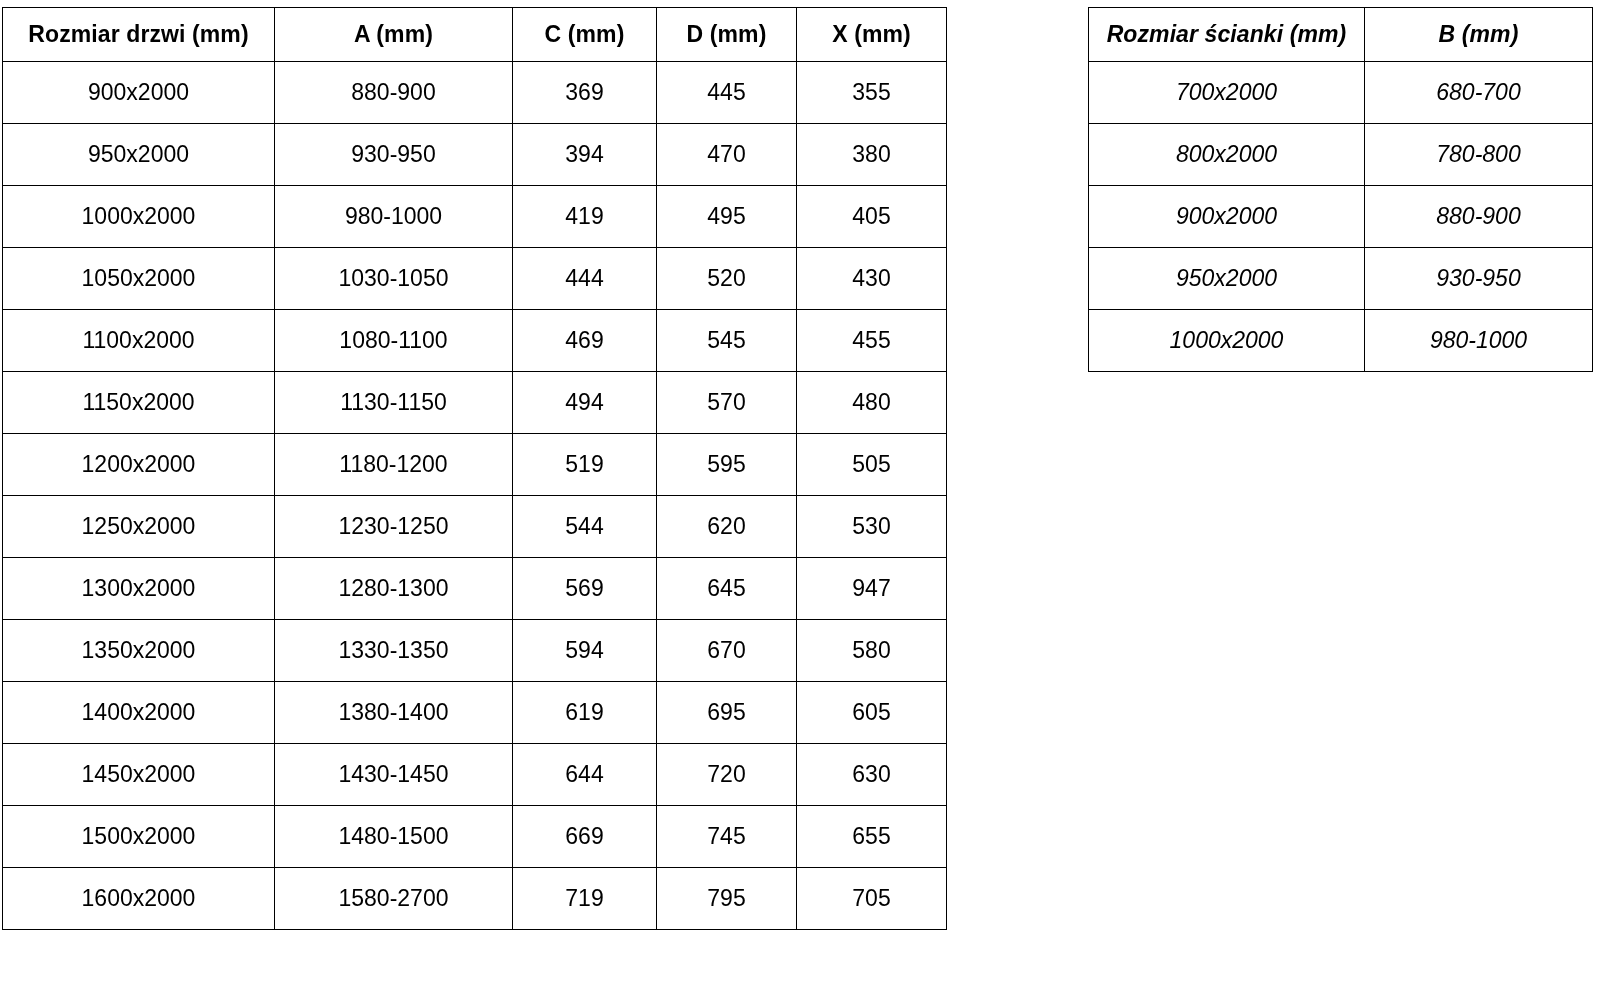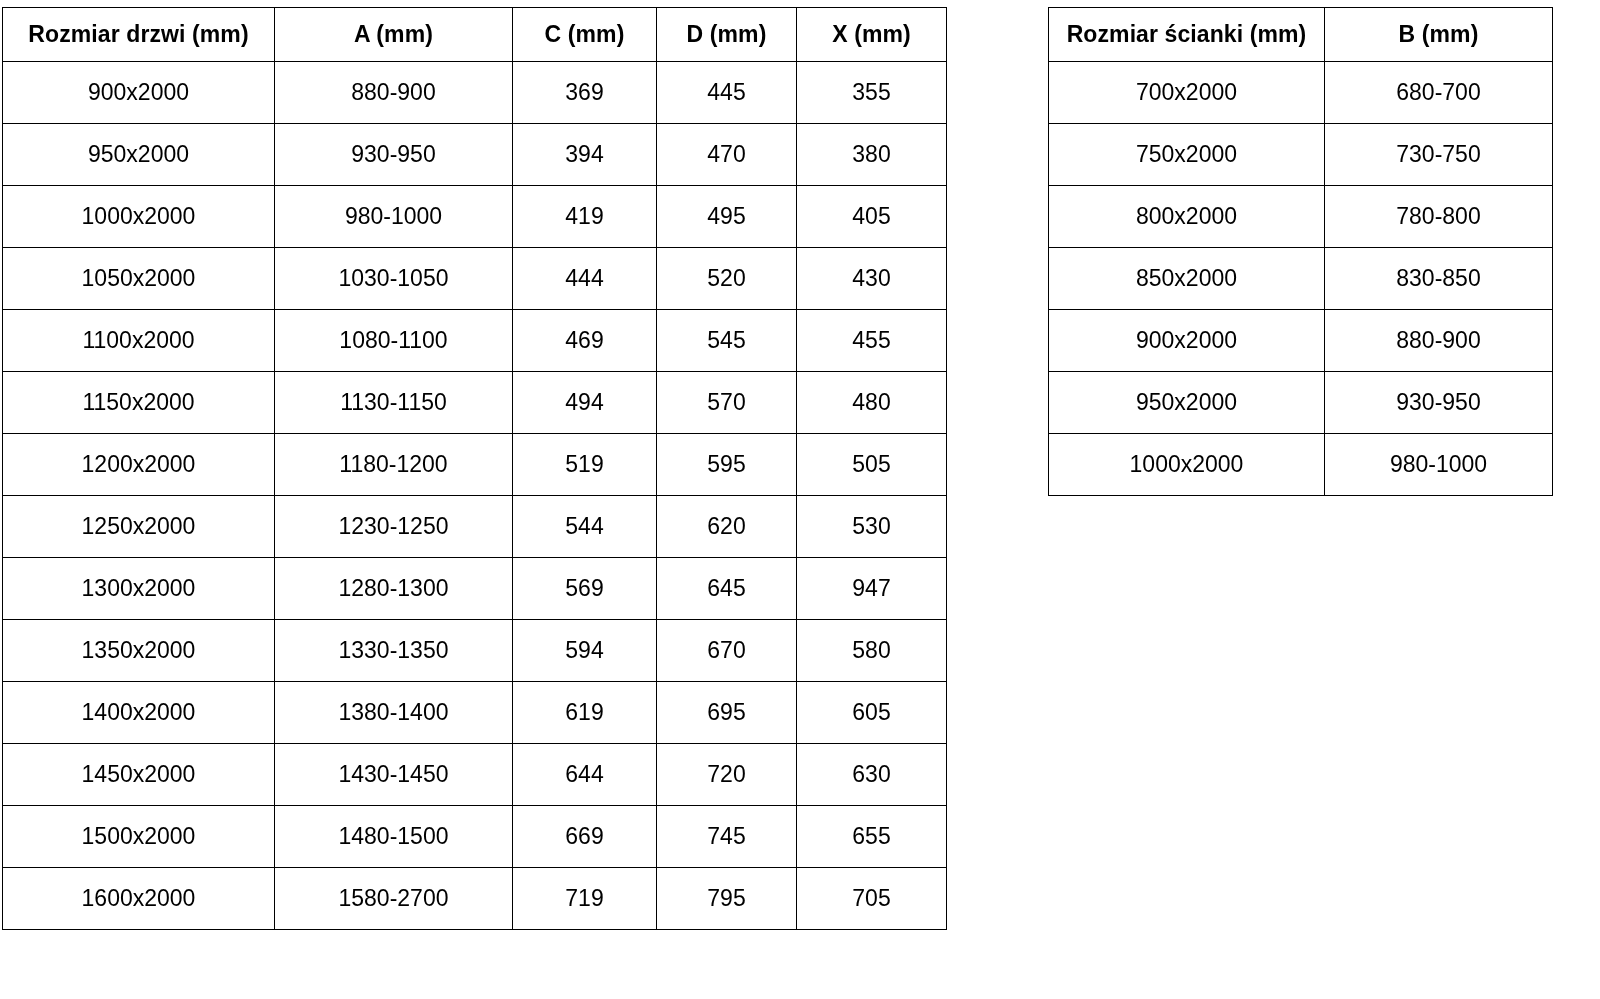"Rozmiar ścianki (mm)" #walls-table-wrap { font-style: none -> italic; left: 1048px -> 1088px }
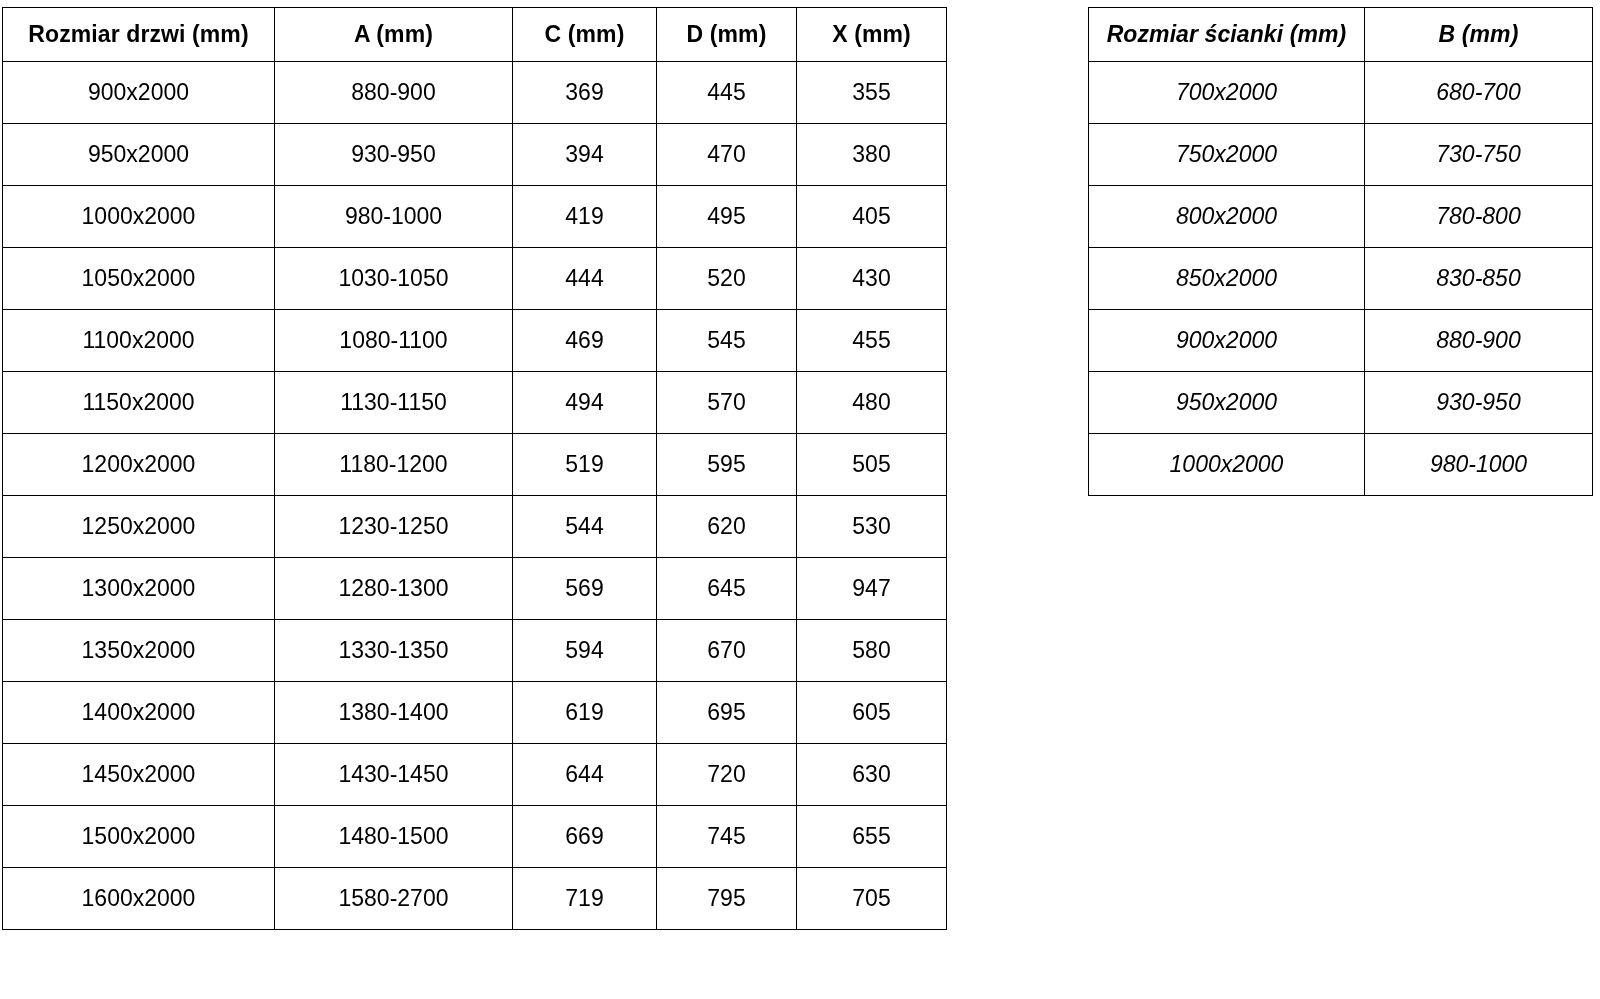"750x2000" tr { html: <tr> <td>750x2000</td> <td>730-750</td> </tr> -> none }
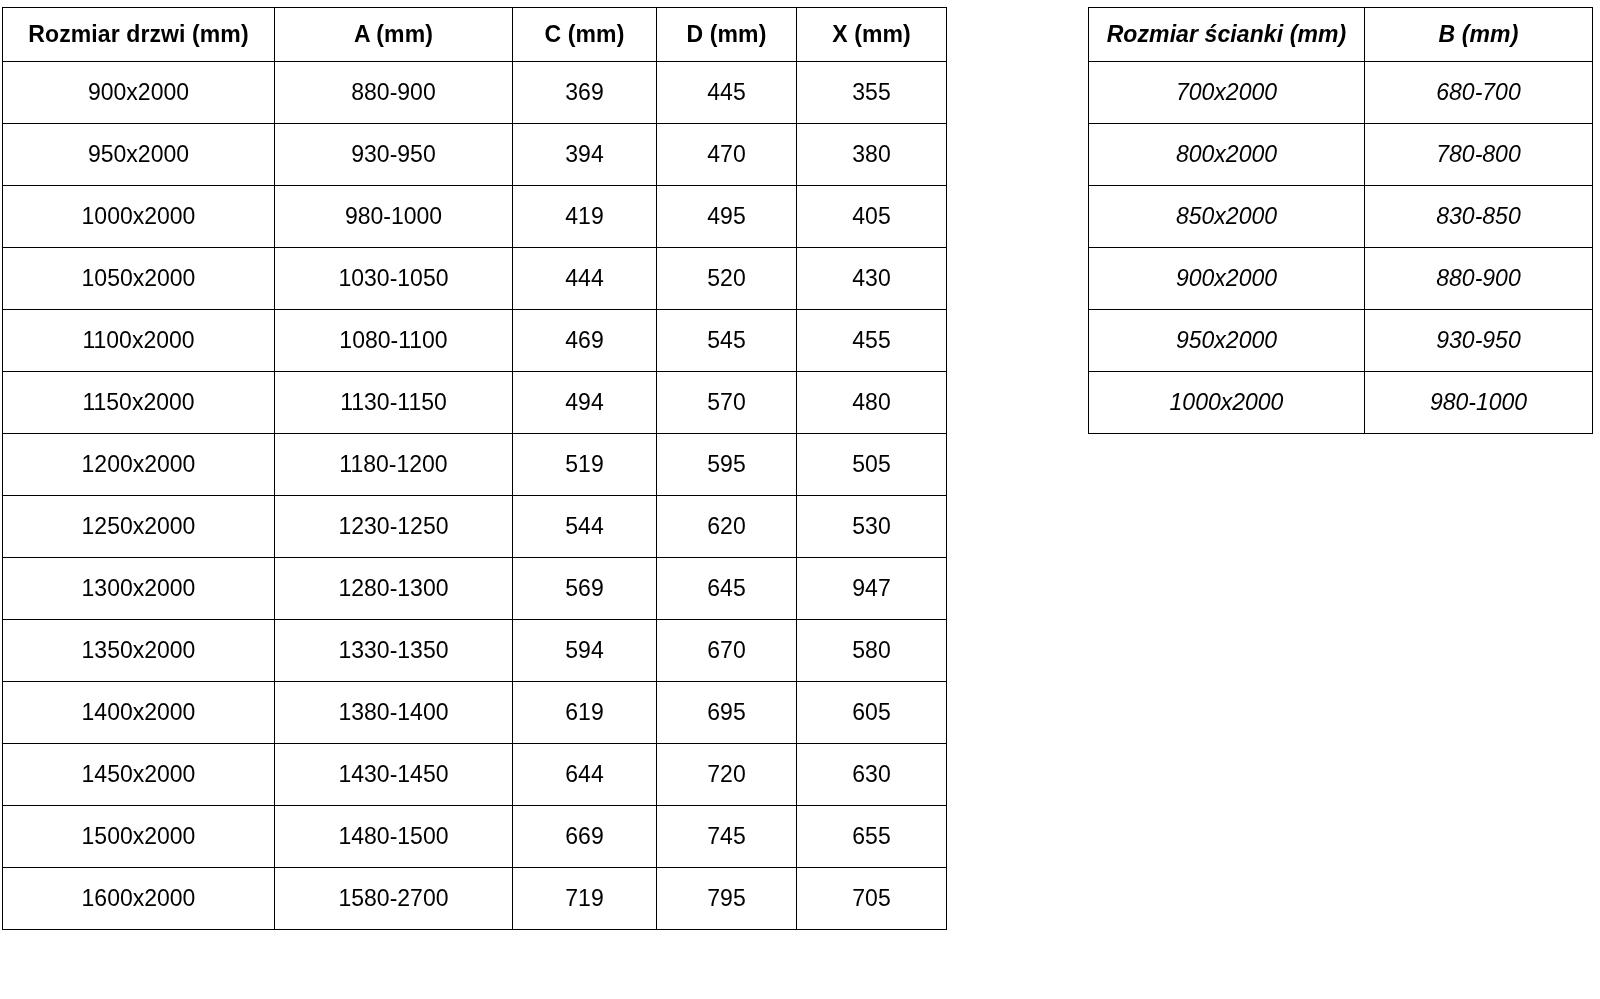"850x2000" tr { html: <tr> <td>850x2000</td> <td>830-850</td> </tr> -> none }
